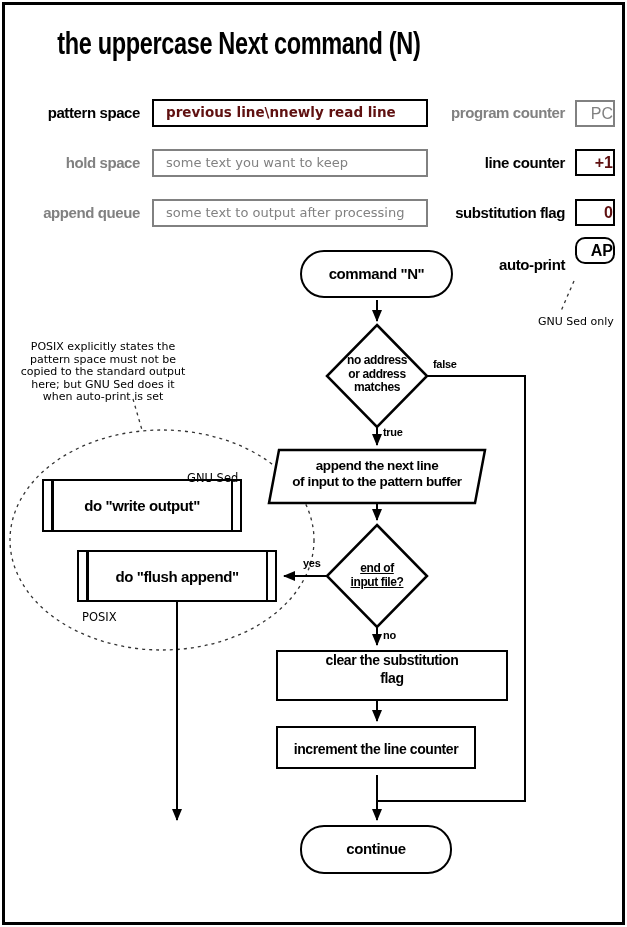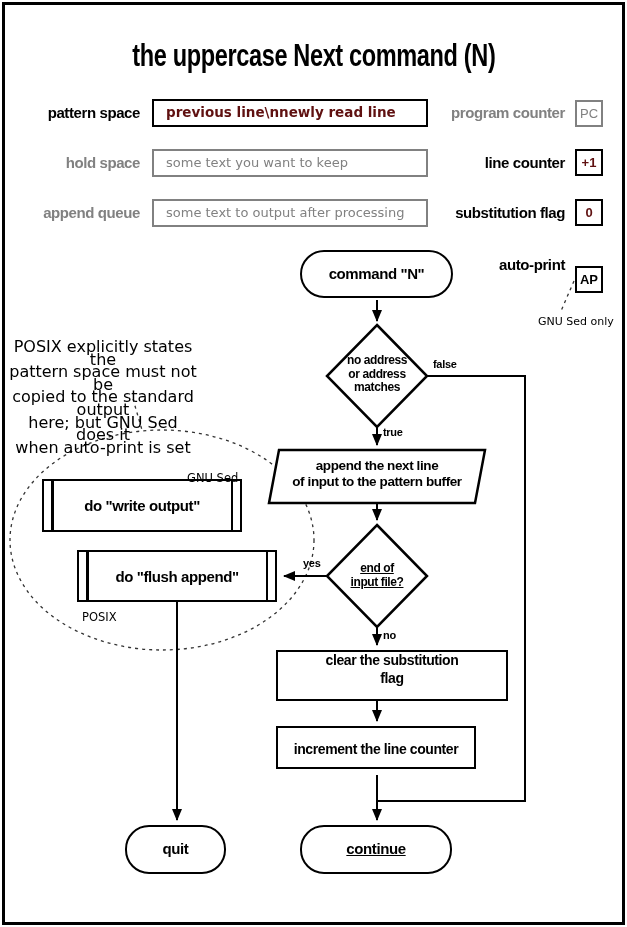"the uppercase Next command (N)" #title-wrap { text-align: center -> left; top: 38px -> 26px }
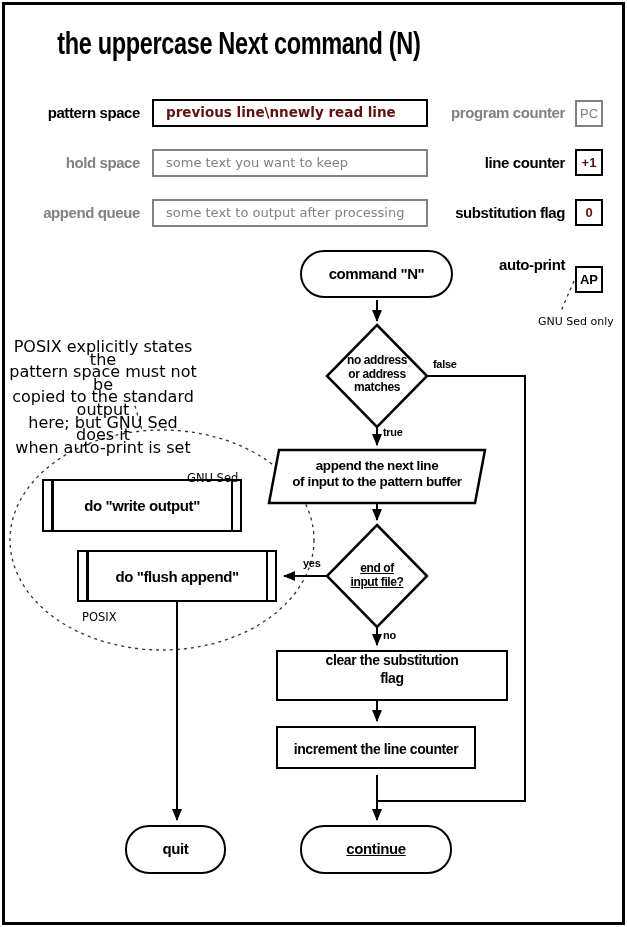"PC" .mini-box { font-size: 13px -> 16px; text-align: center -> right; width: 28px -> 40px }
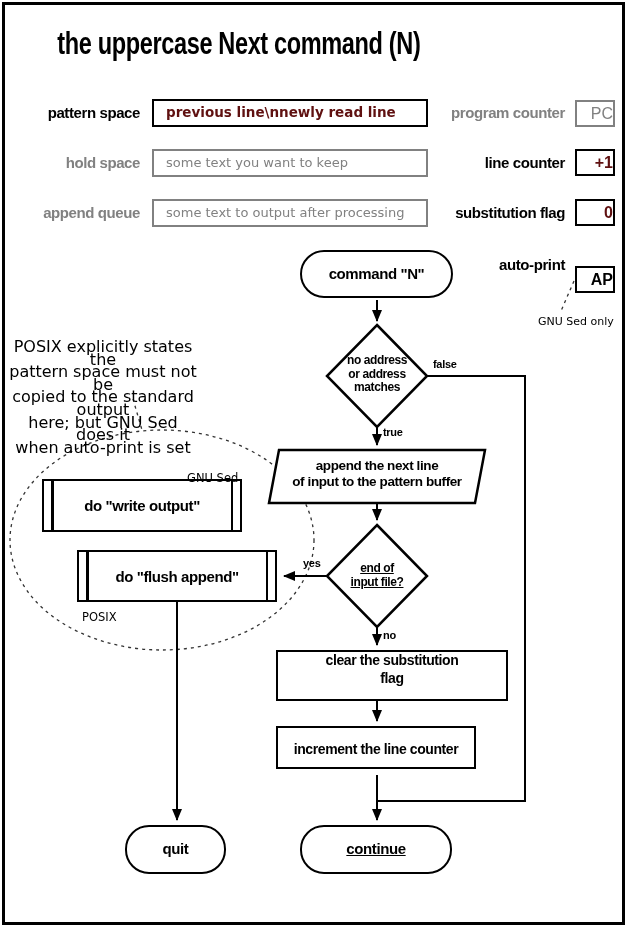"AP" div.abs { border-radius: none -> 10px; top: 266px -> 237px }
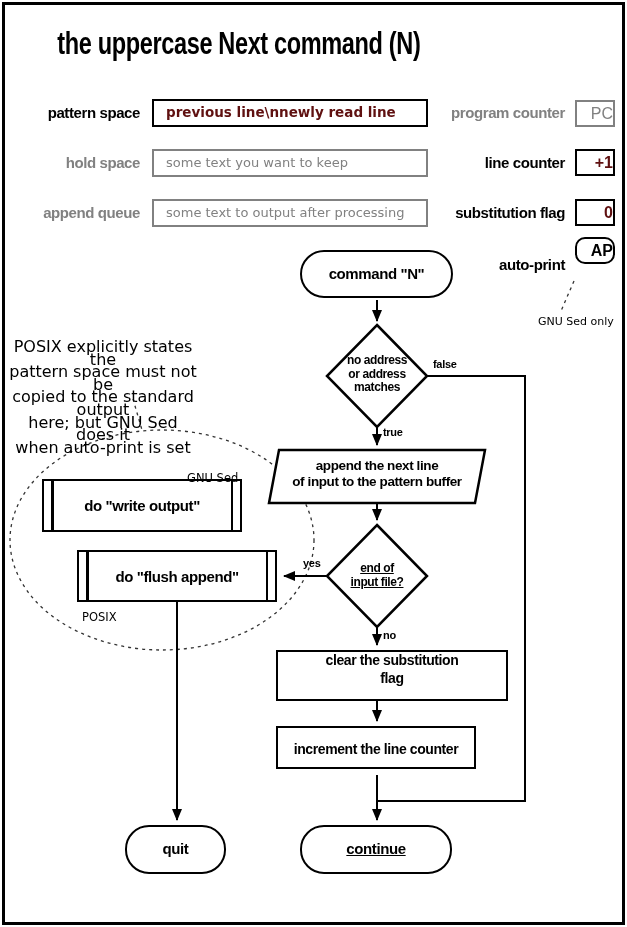"POSIX explicitly states the" #annotation { font-size: 16px -> 11px }
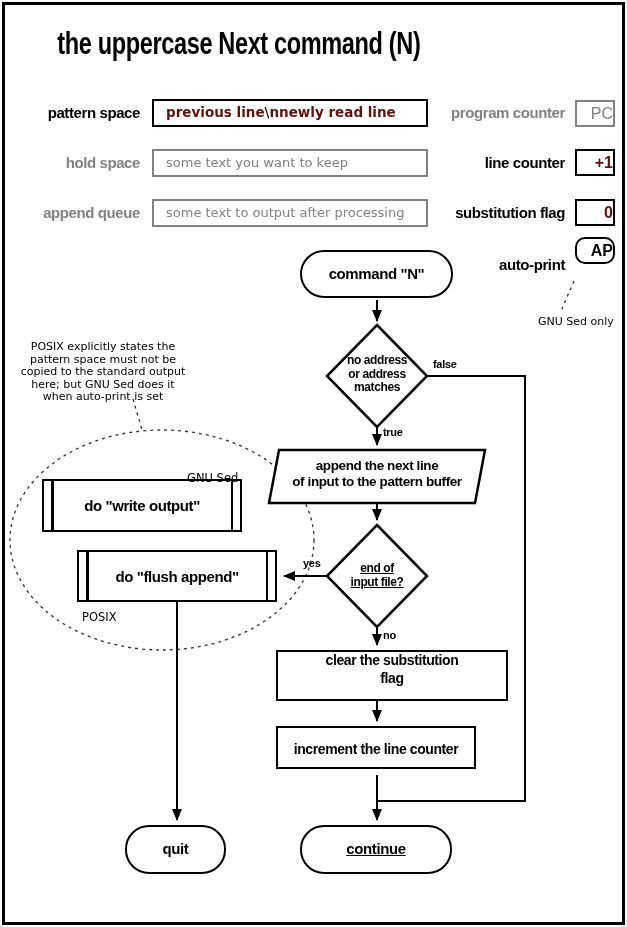"quit" div.abs { html: <div>quit</div> -> none }
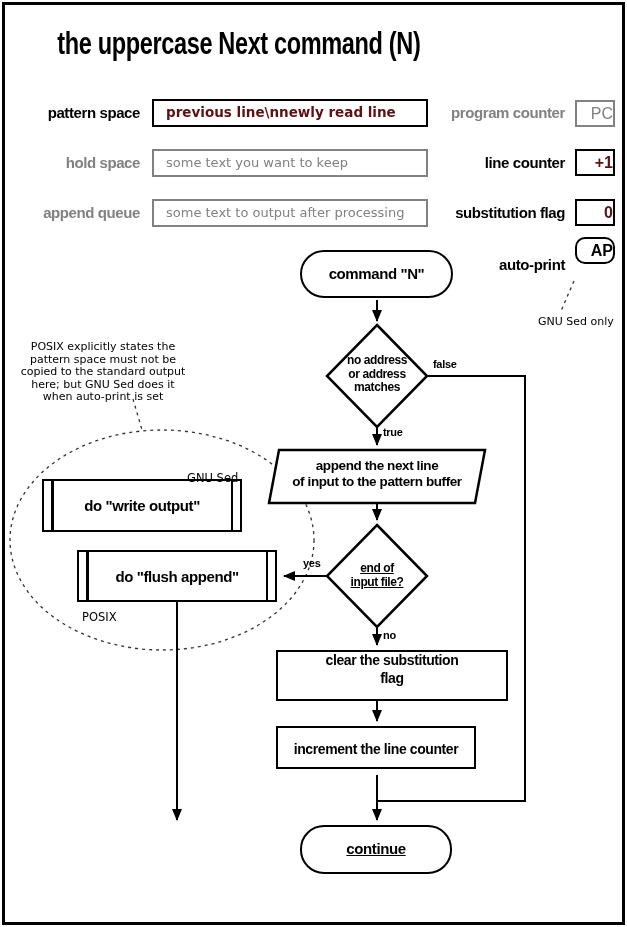"continue" div.abs { text-decoration: underline -> none }
